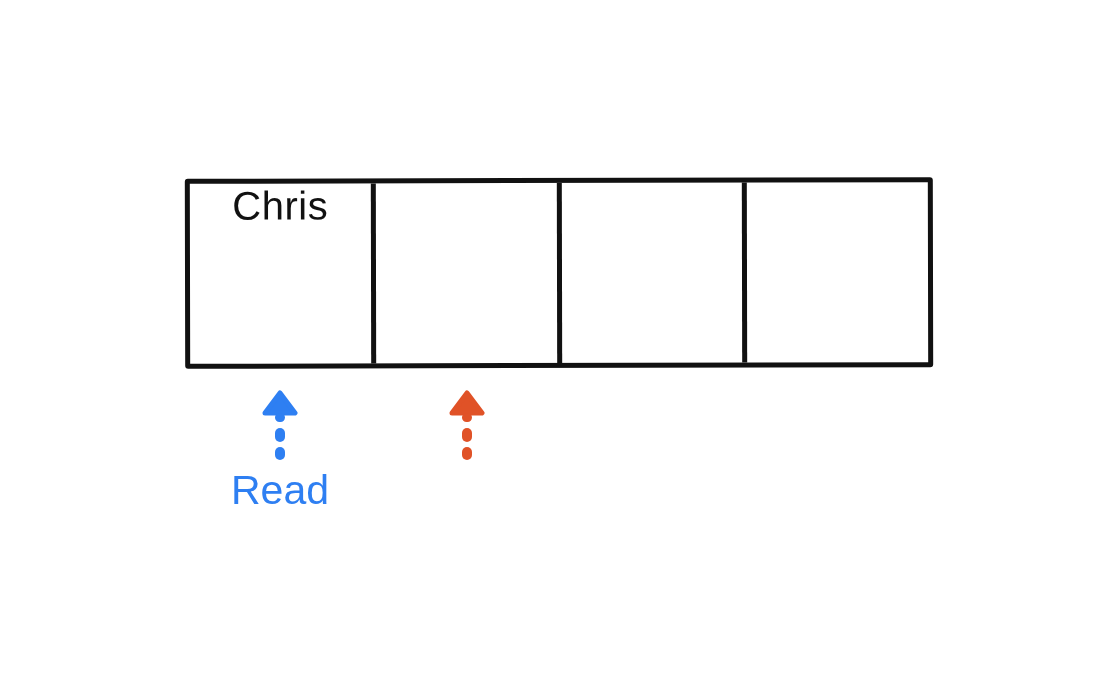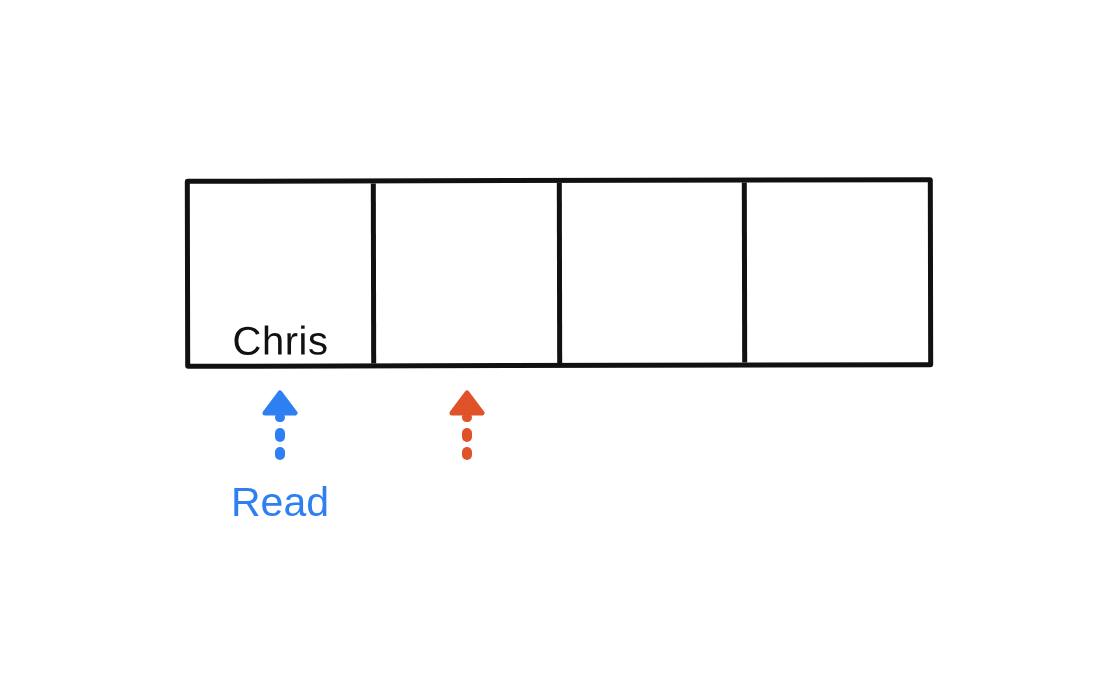"Chris" .cell { align-items: flex-end -> flex-start }
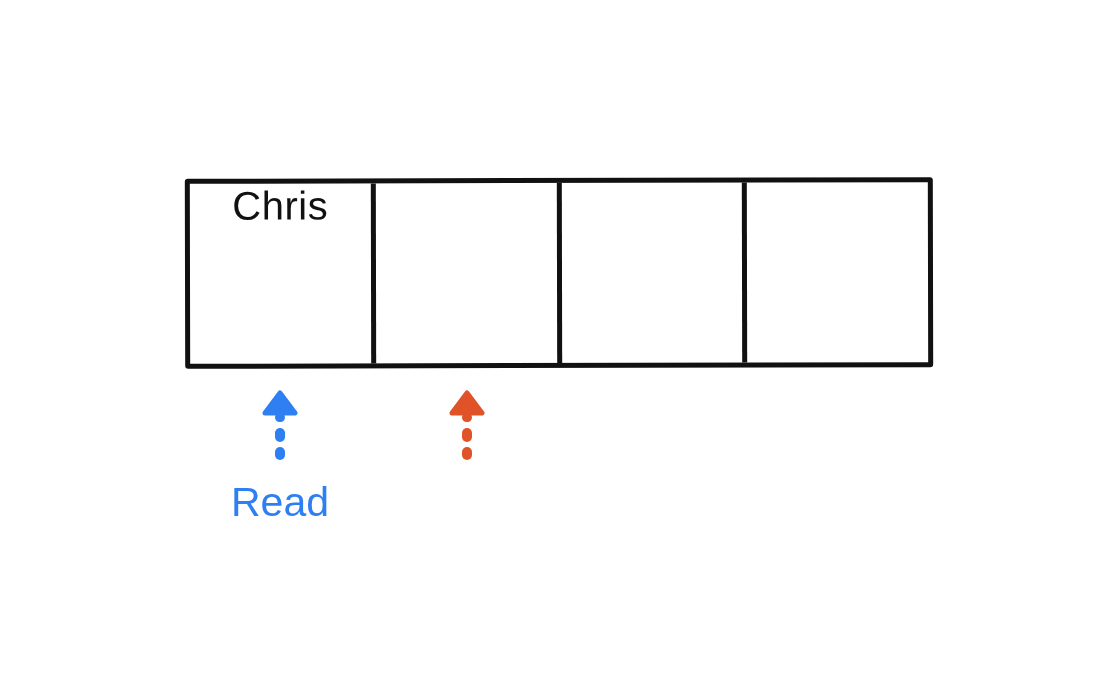"Read" .pointer-read { gap: 12px -> none }
